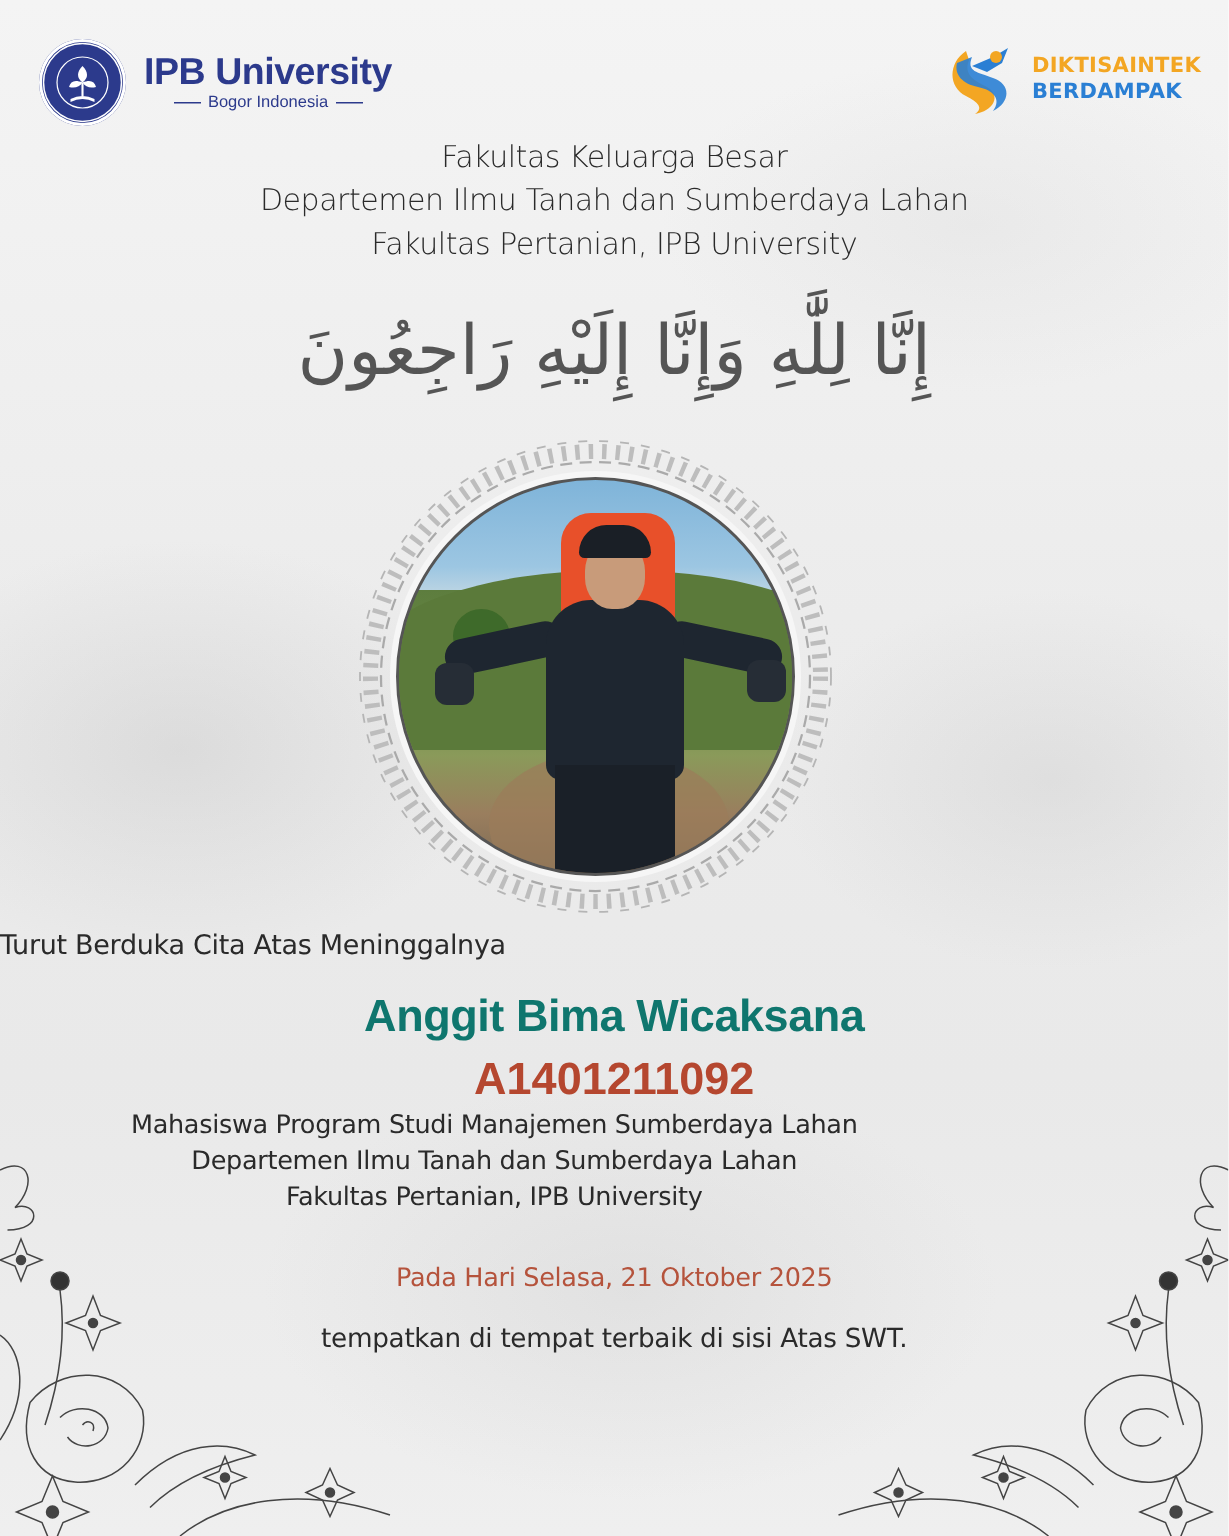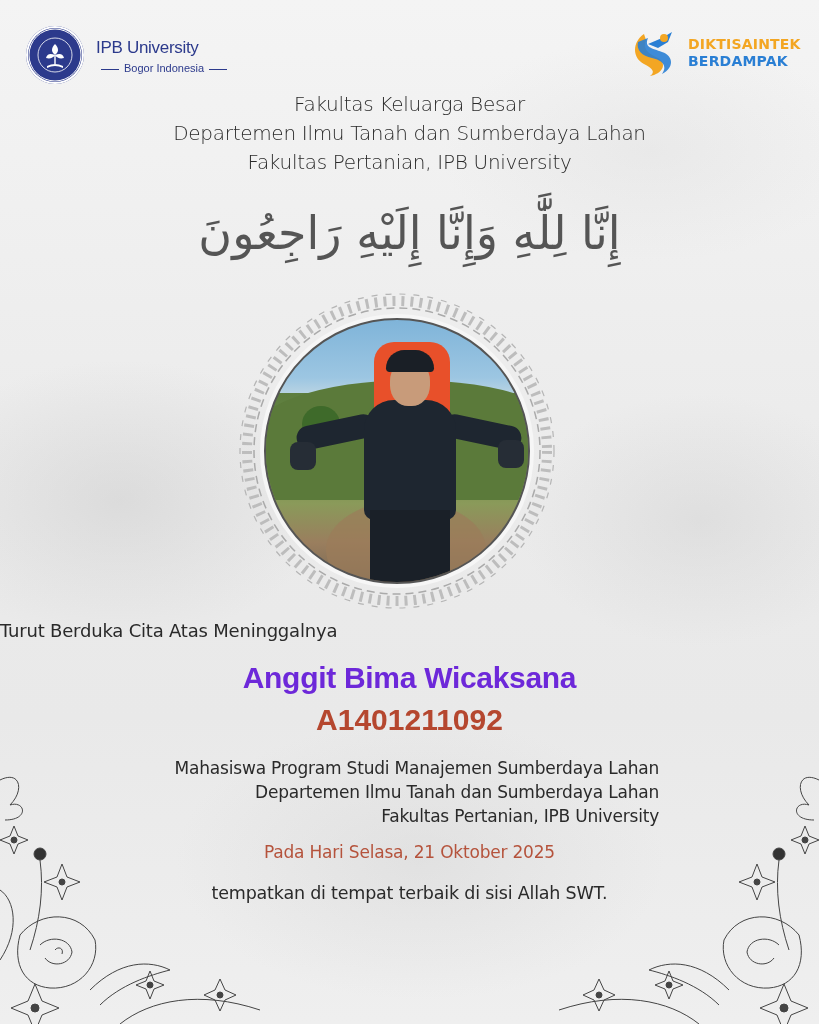"IPB University" .ipb-name { font-size: 17px -> 25px; font-weight: normal -> bold }
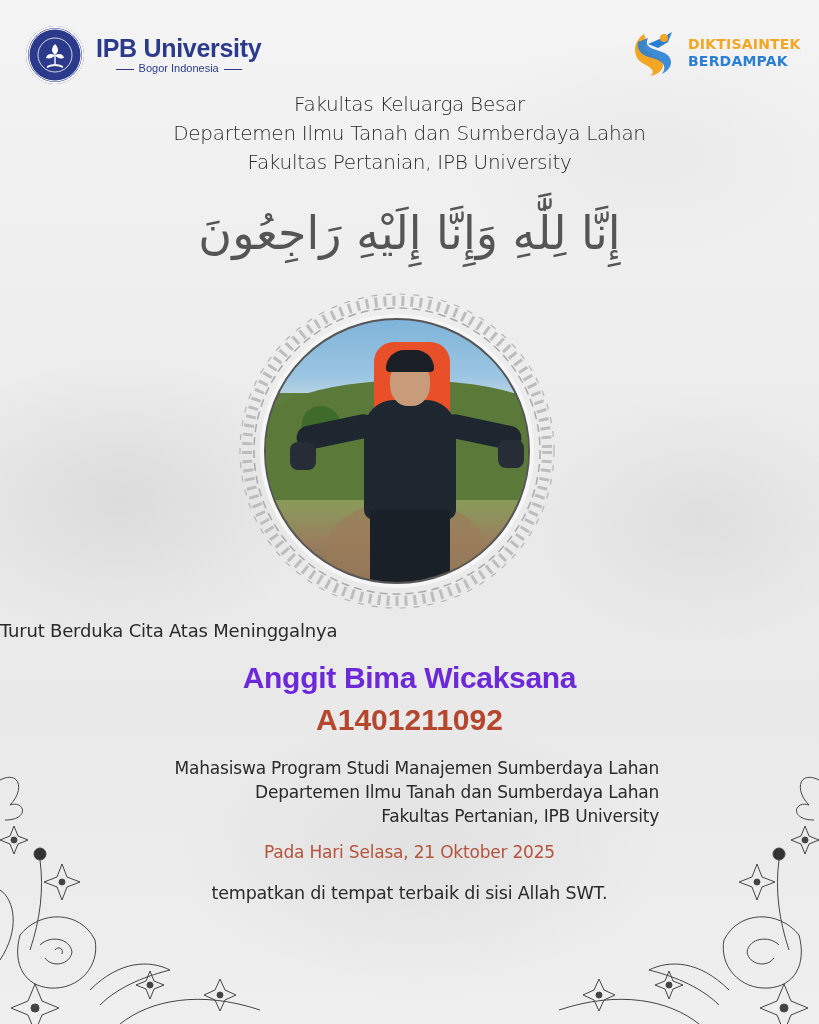"Anggit Bima Wicaksana" .name { color: #6d28d9 -> #0f766e }
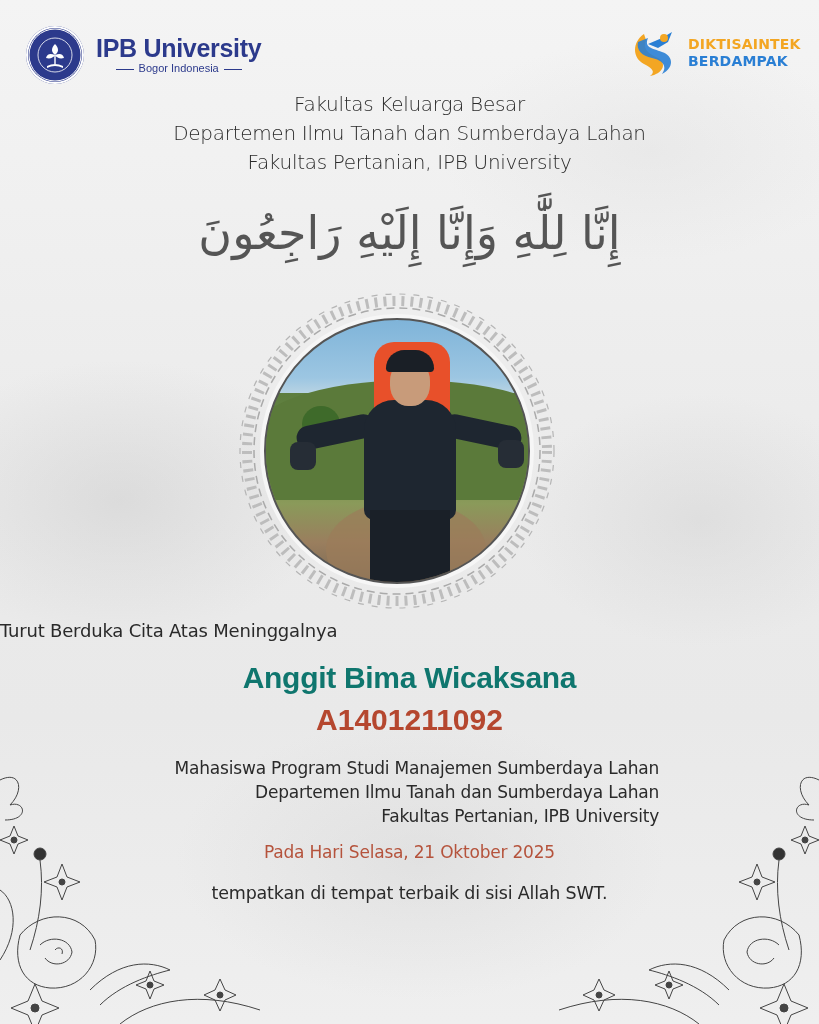"Mahasiswa Program Studi Manajemen" .desc { text-align: right -> center; top: 756px -> 738px }
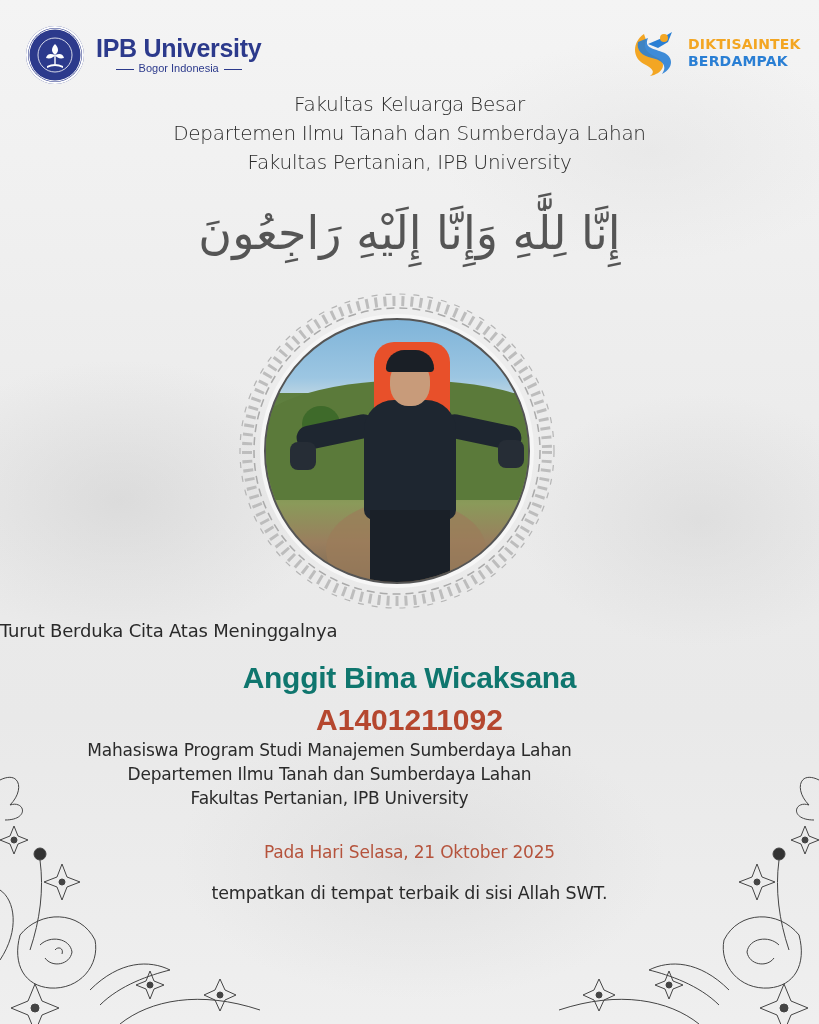"tempatkan di tempat terbaik di" div { text: Allah -> Atas }
